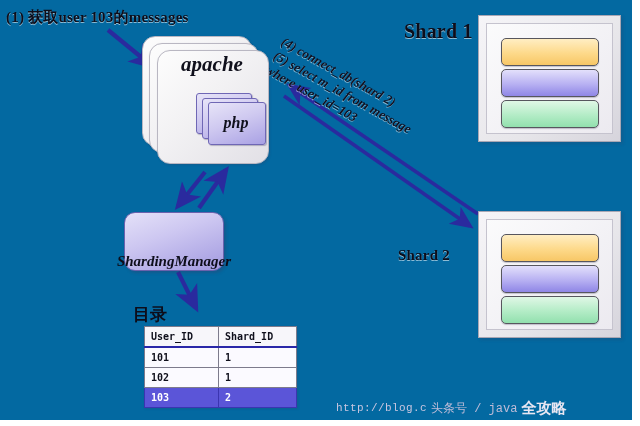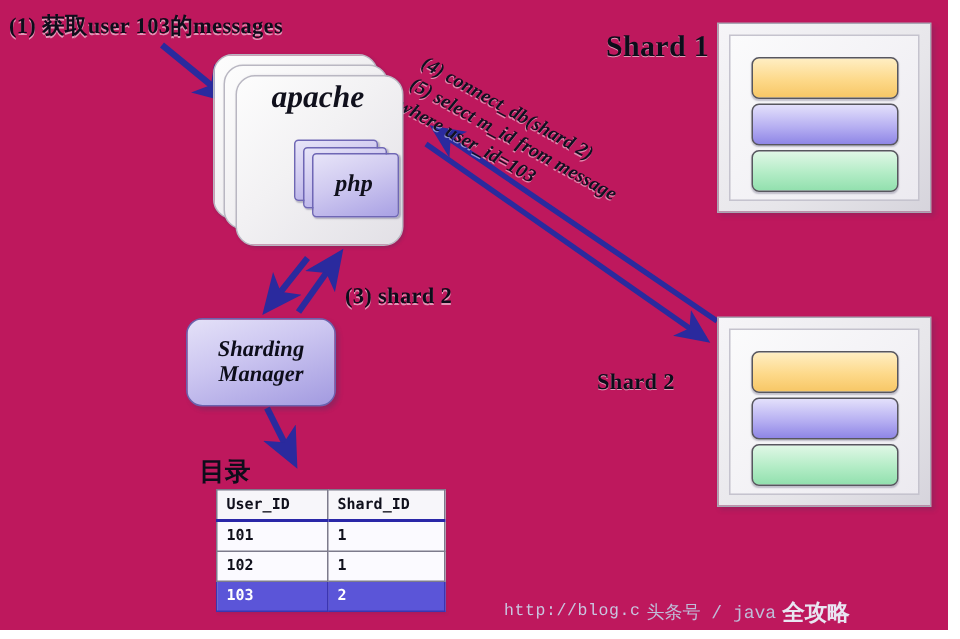"(1) 获取user 103的messages" #stage { background: #be185d -> #0369a1 }
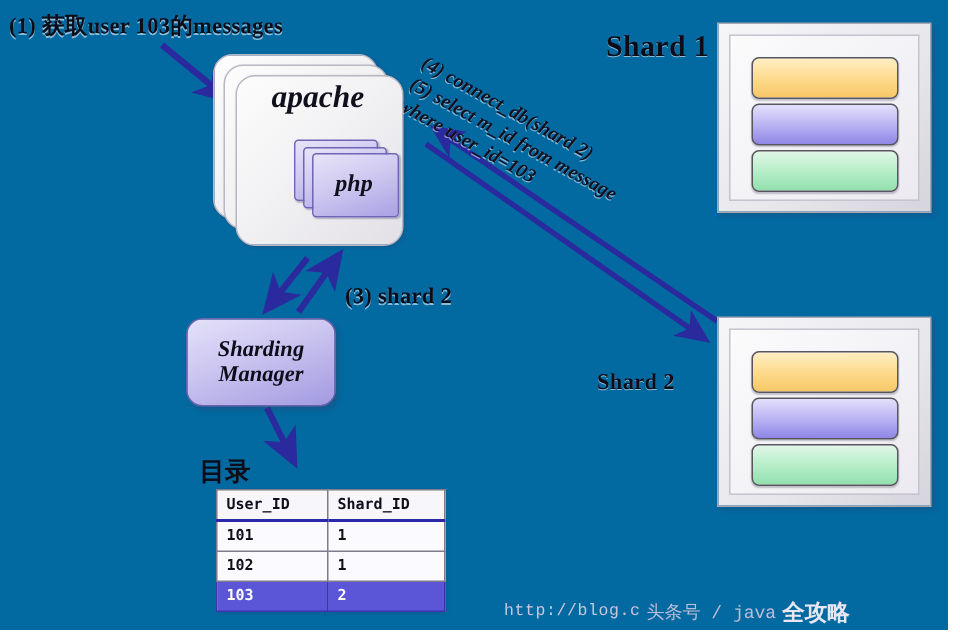"(3) shard 2" div.lbl { html: <div>(3) shard 2</div> -> none }
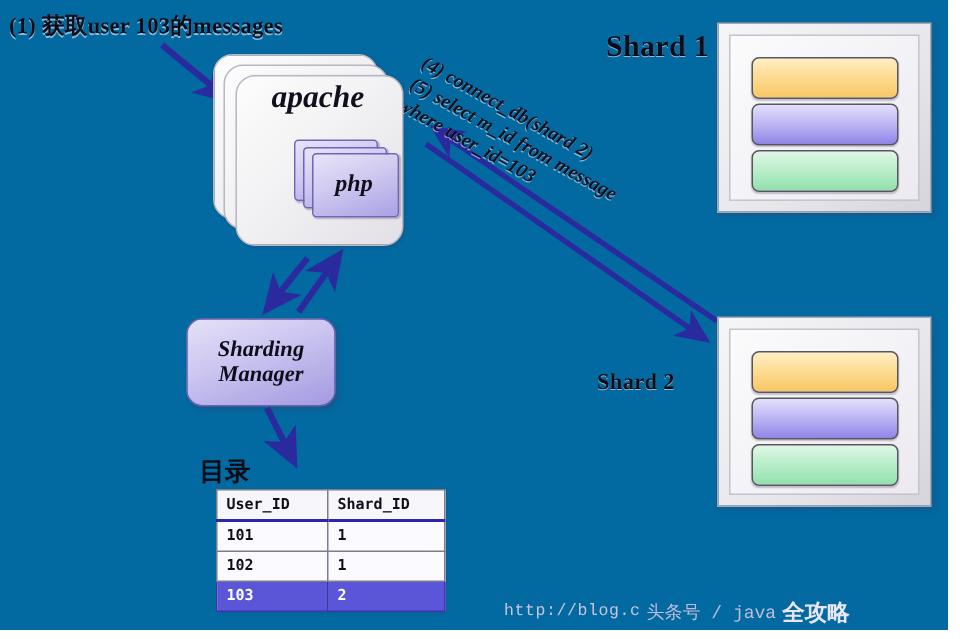"Sharding" #sharding-manager { align-items: center -> flex-end; flex-direction: column -> row }
